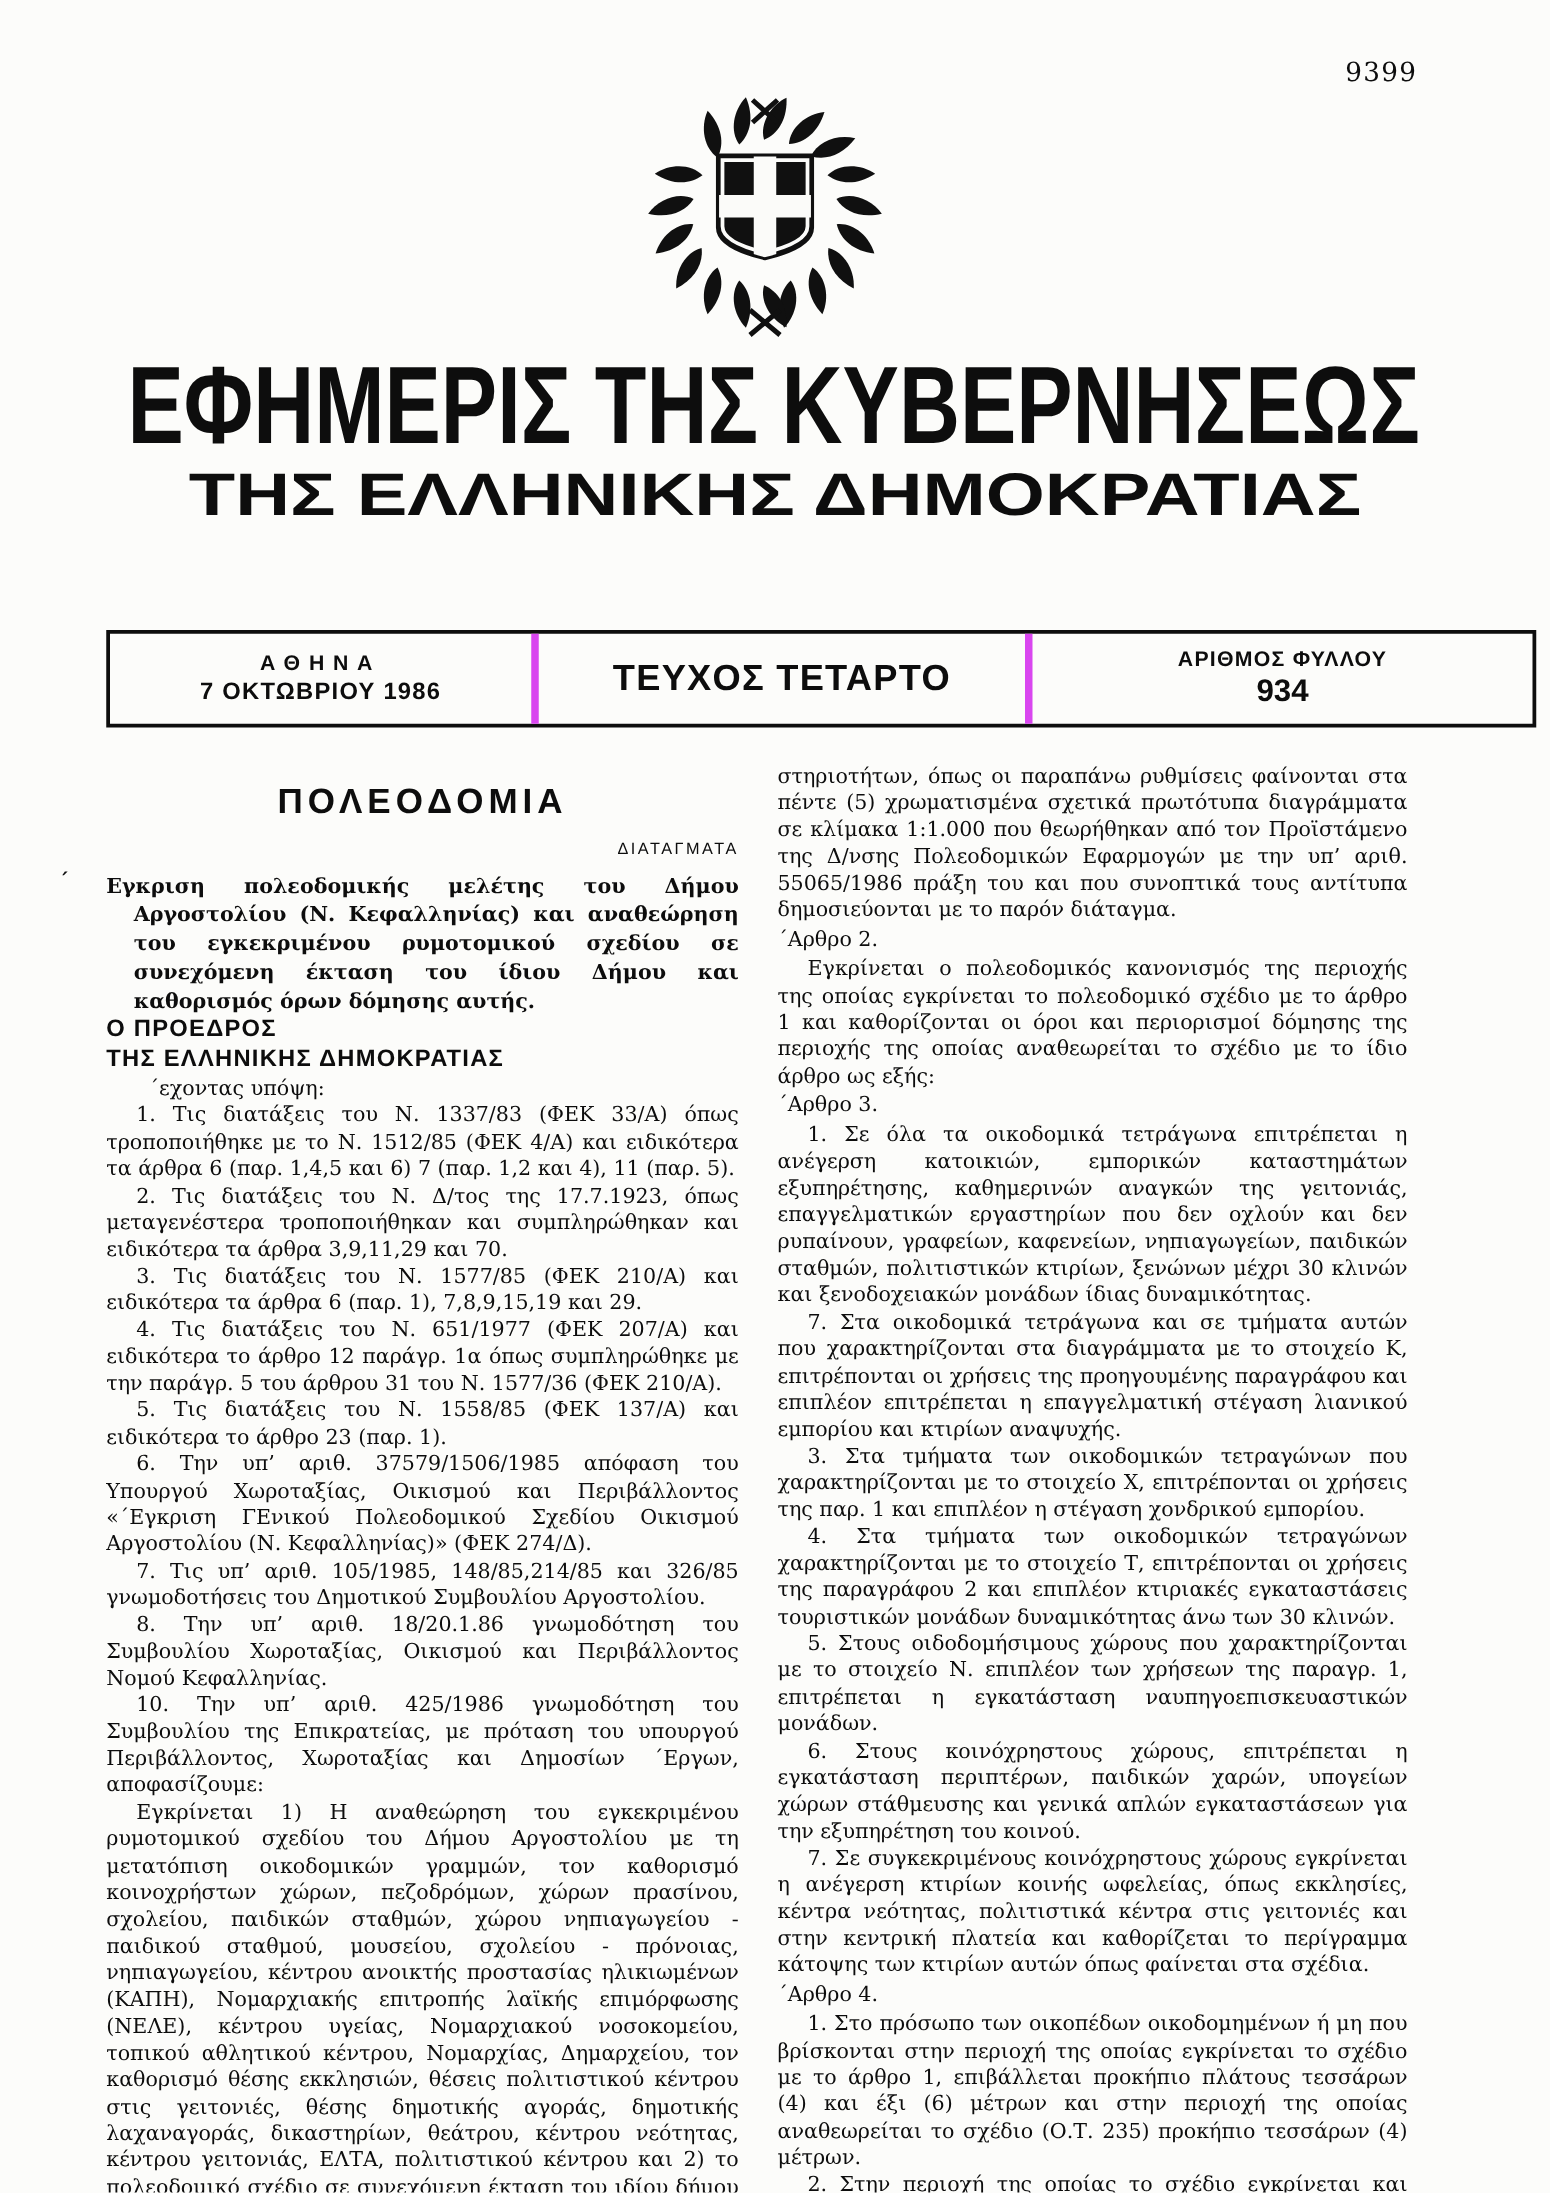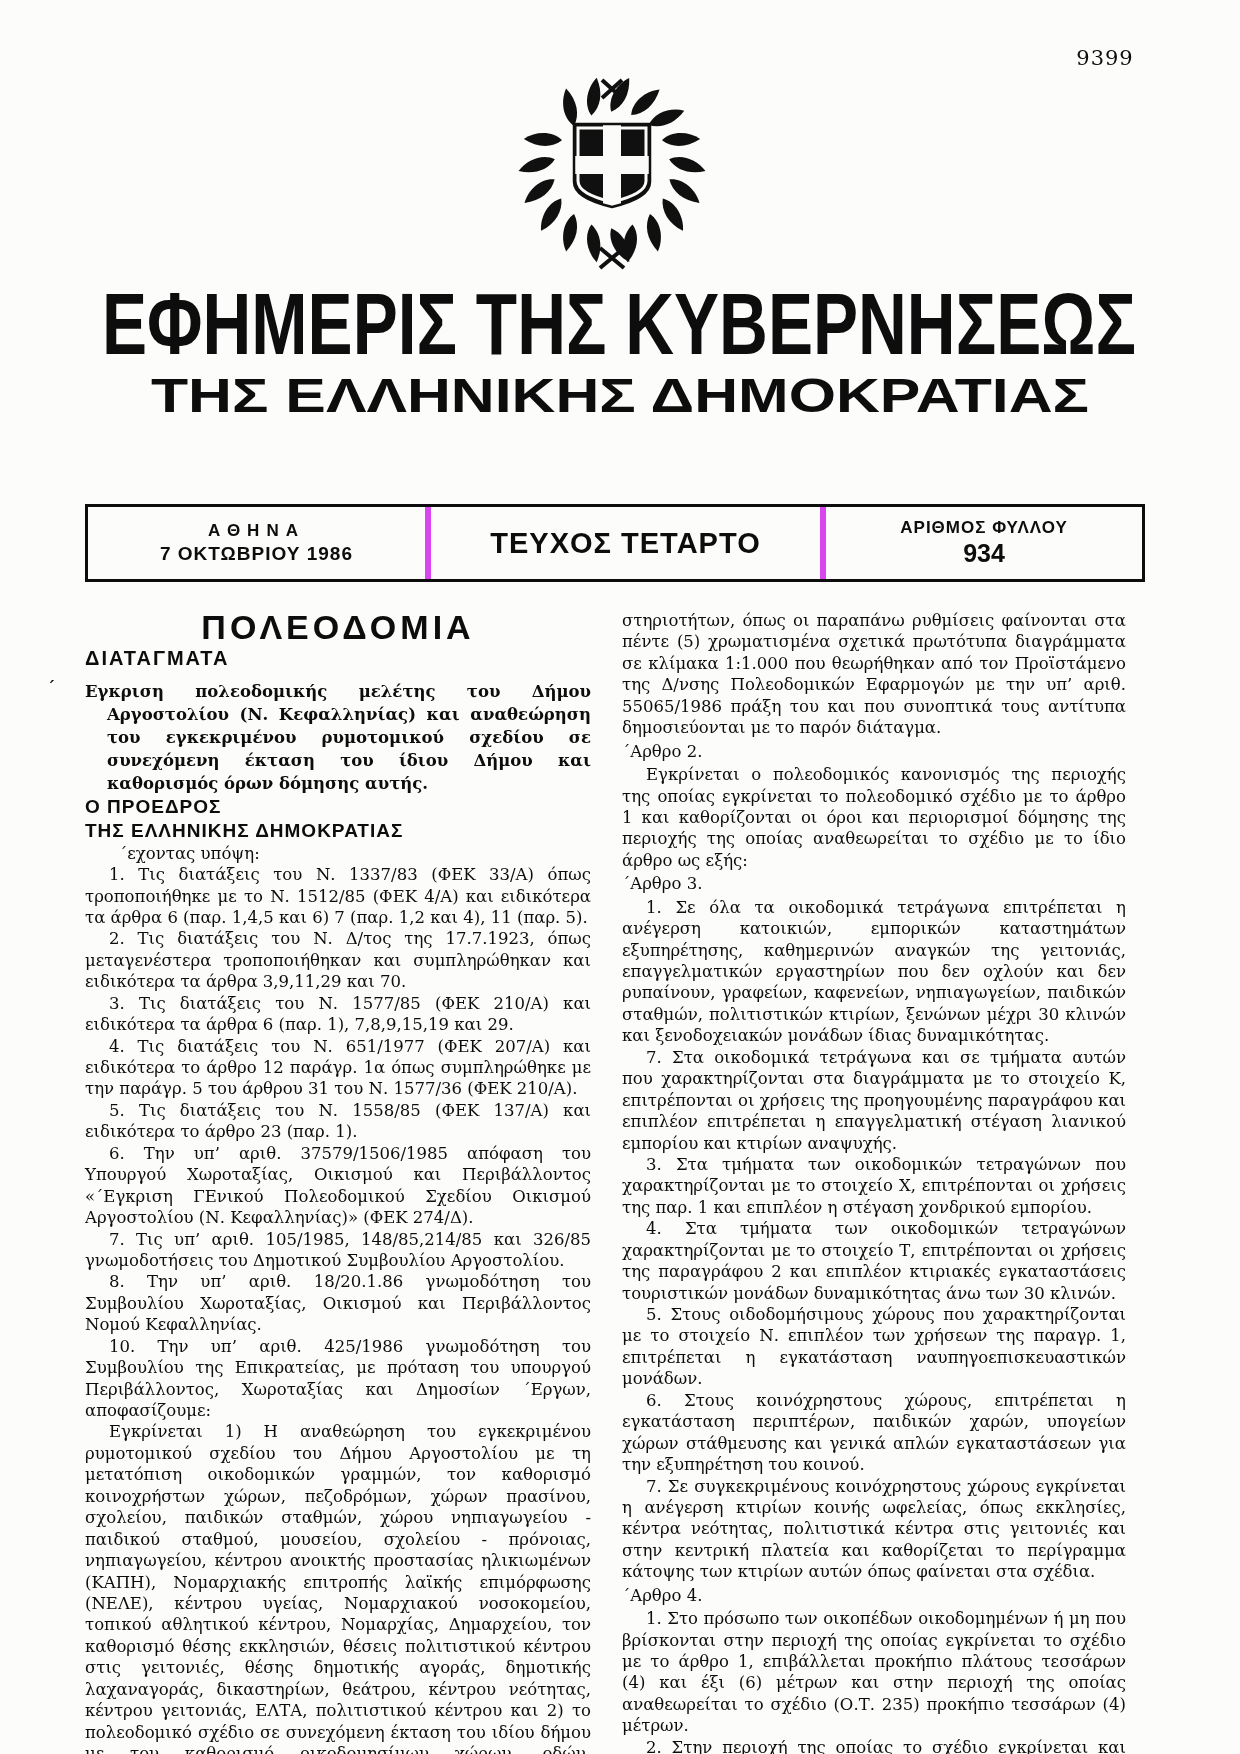"ΑΘΗΝΑ" .info-table { width: 1060px -> 1144px }
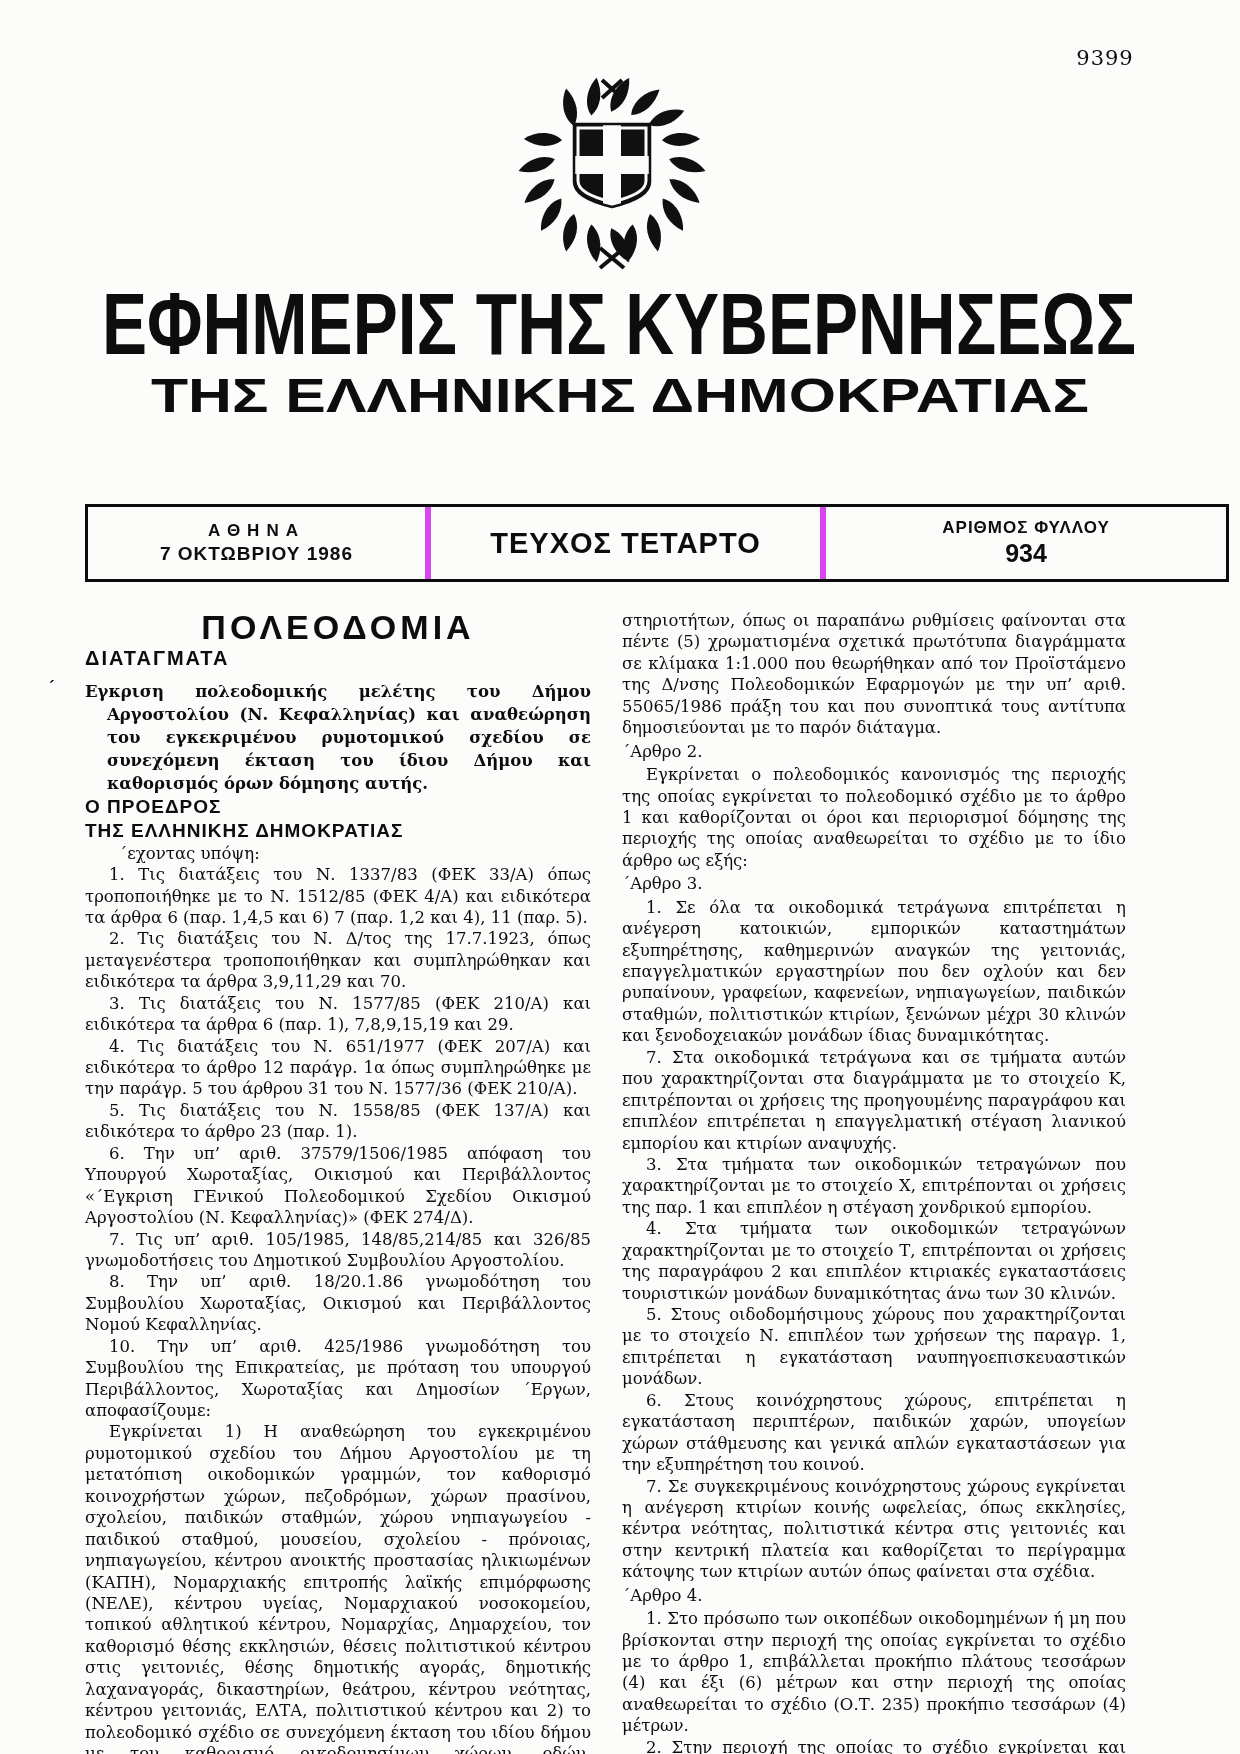"ΠΟΛΕΟΔΟΜΙΑ" .section-title { font-size: 34px -> 28px; margin: 0 -> 16px }
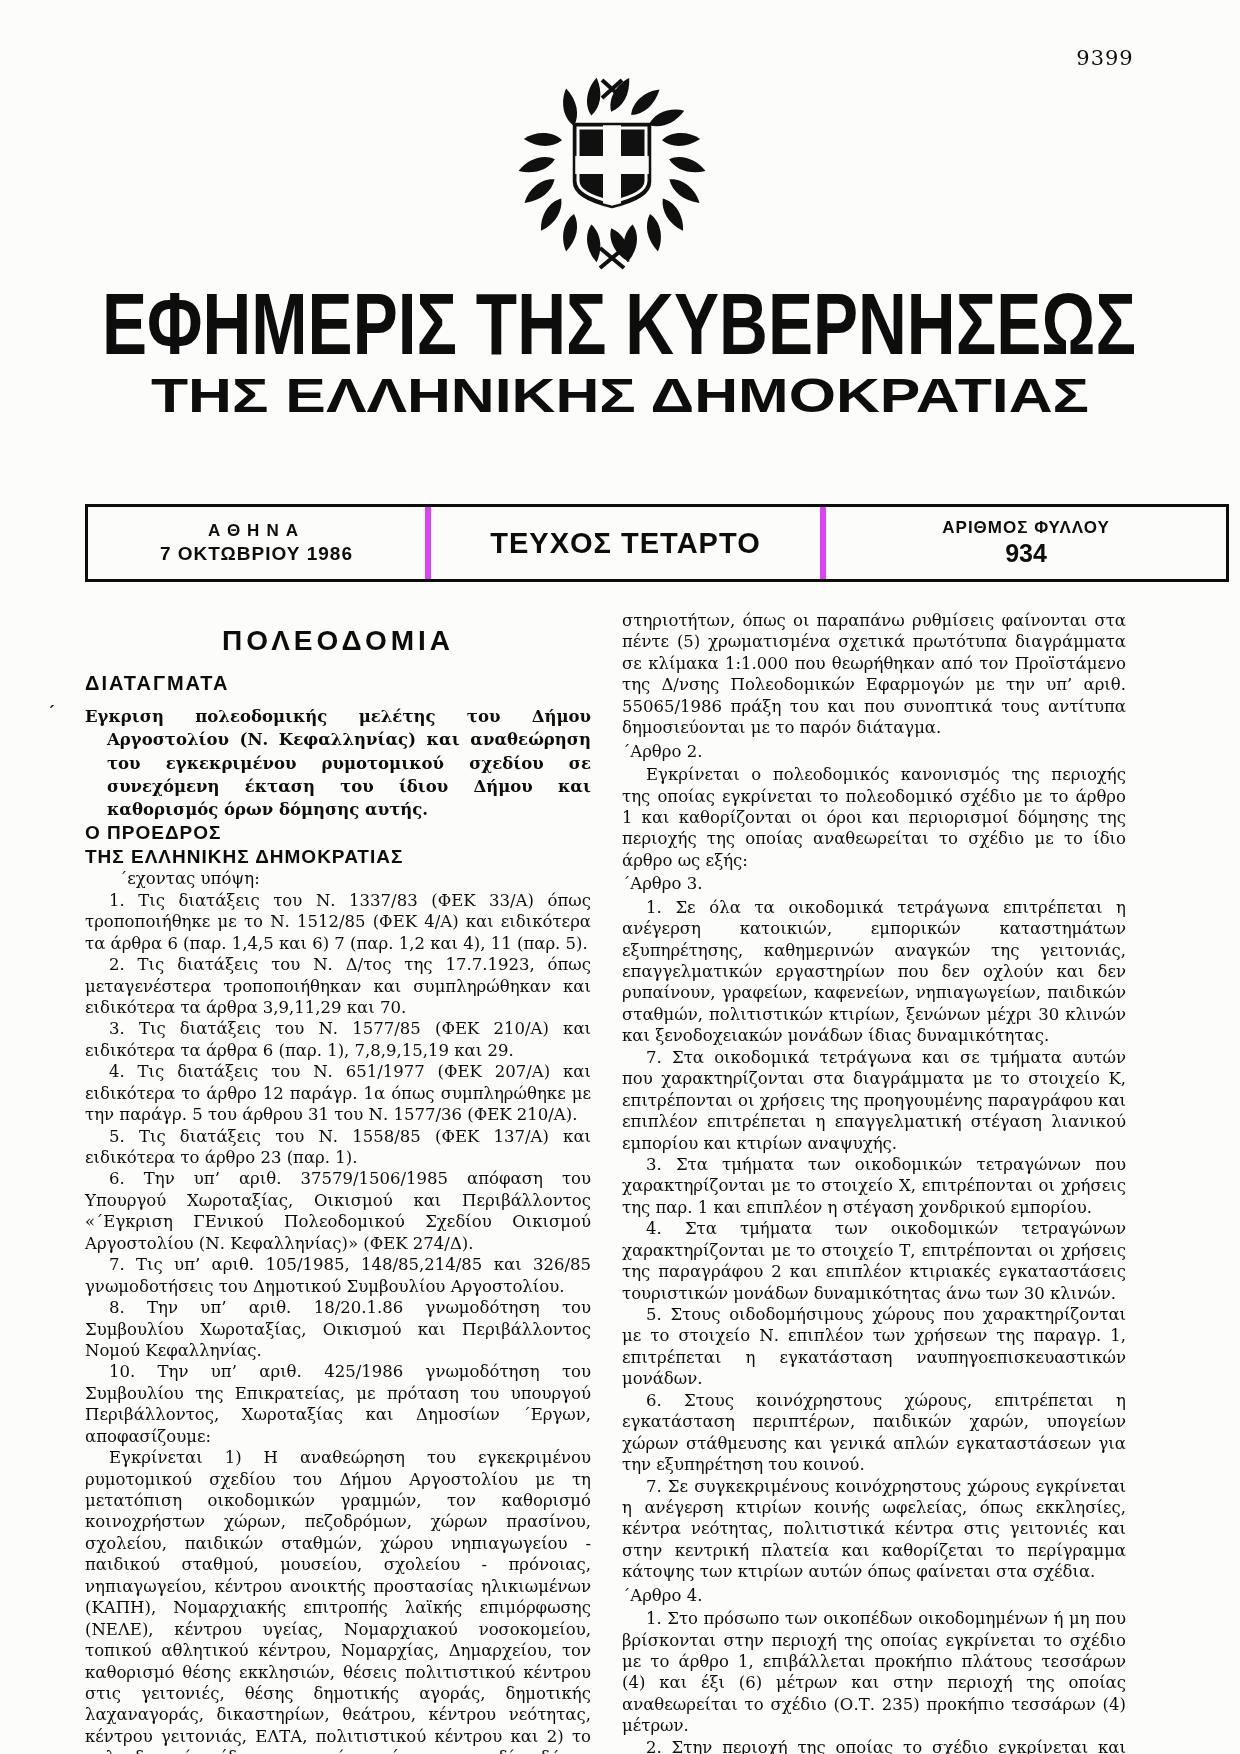"ΔΙΑΤΑΓΜΑΤΑ" .section-subtitle { font-size: 20px -> 13px; font-weight: bold -> normal; text-align: left -> right }
